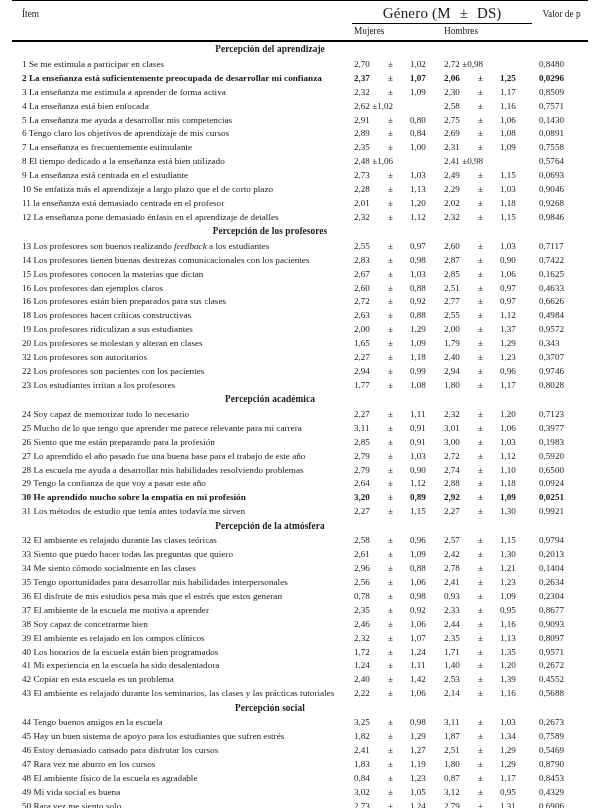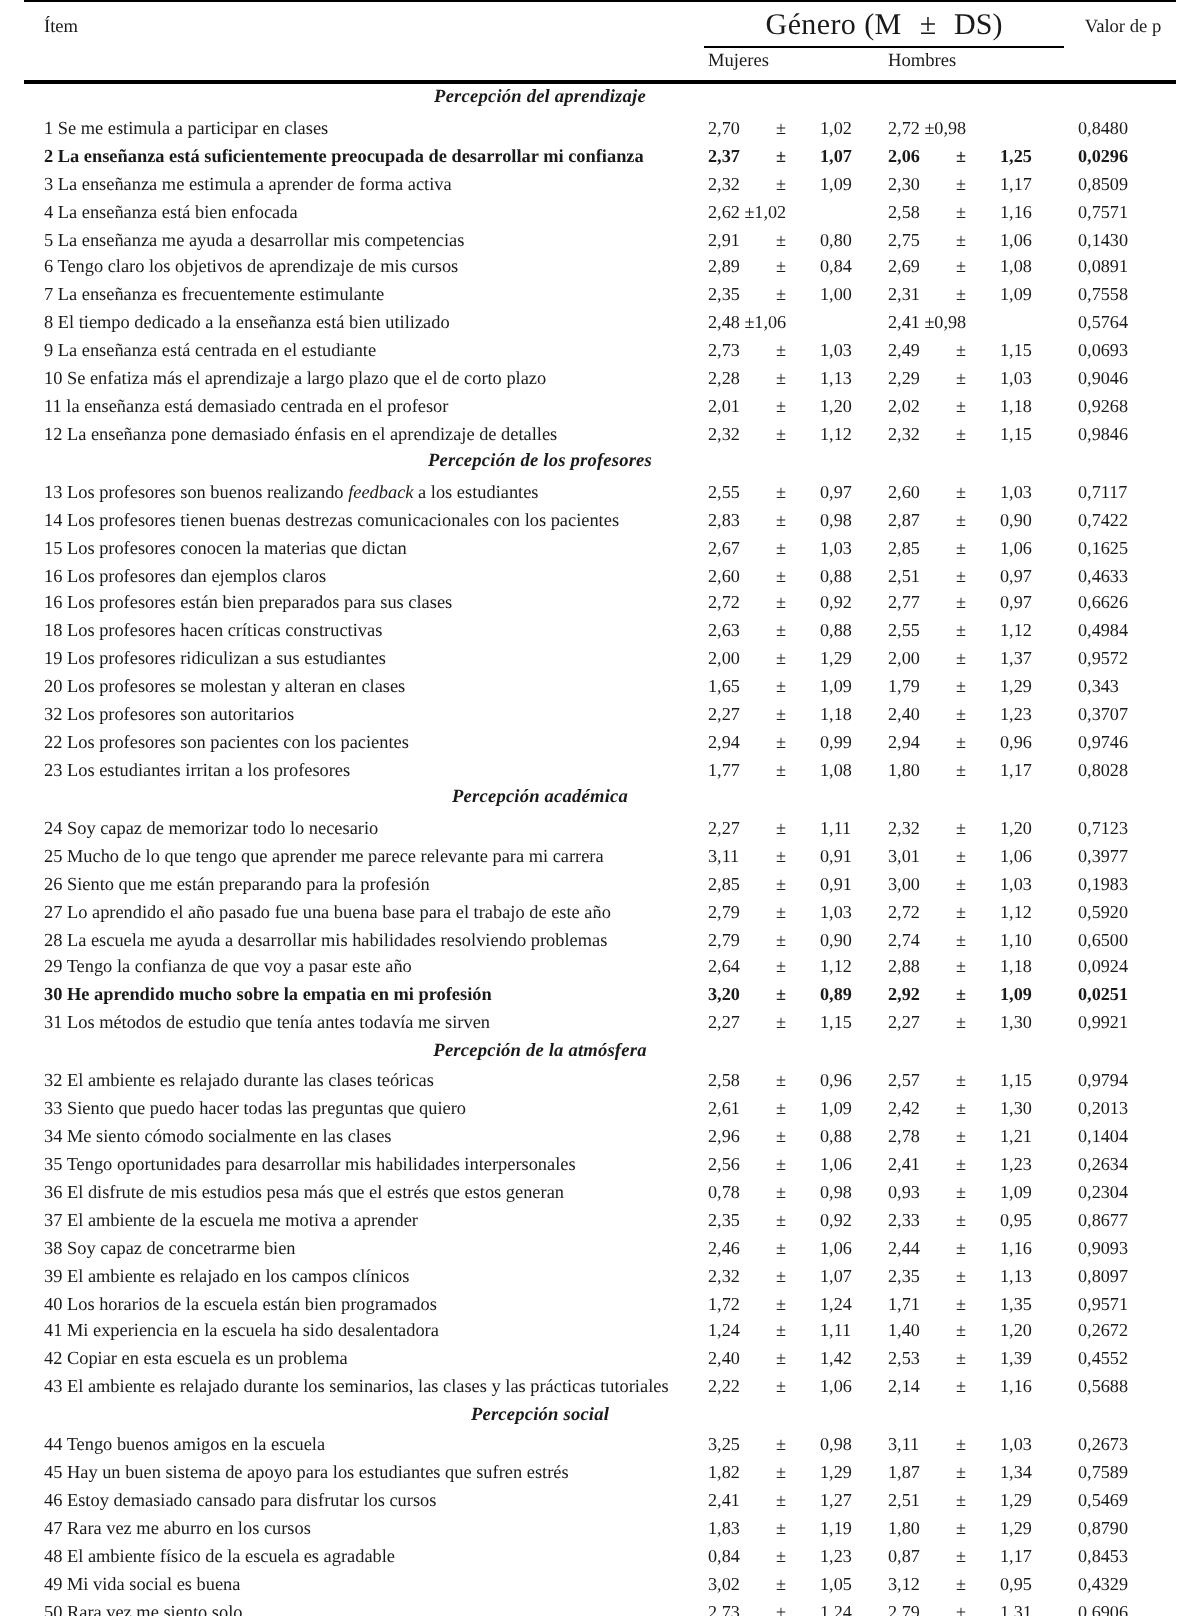"Percepción del aprendizaje" tr.section td.sec-cell { font-style: italic -> none }
